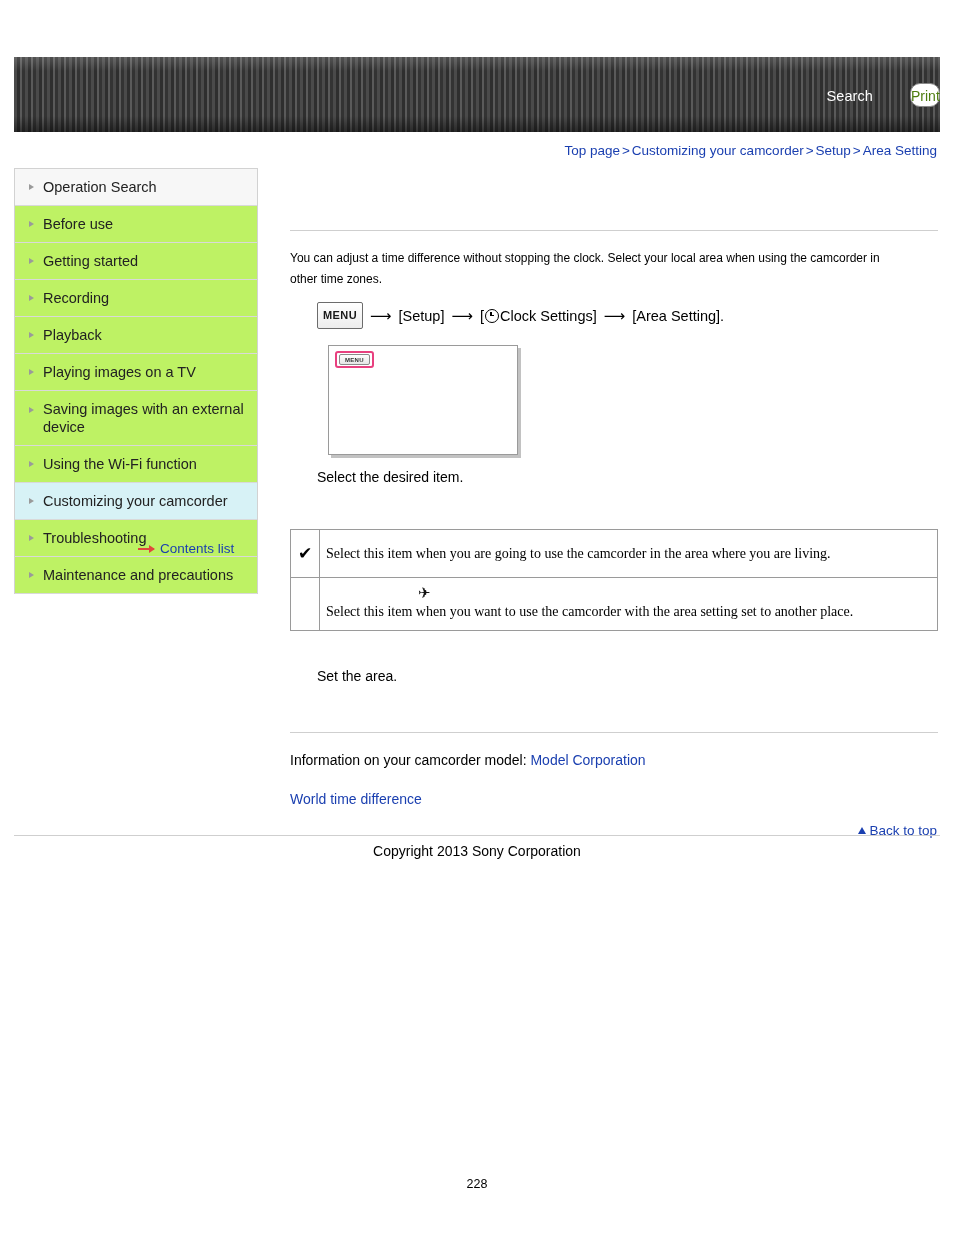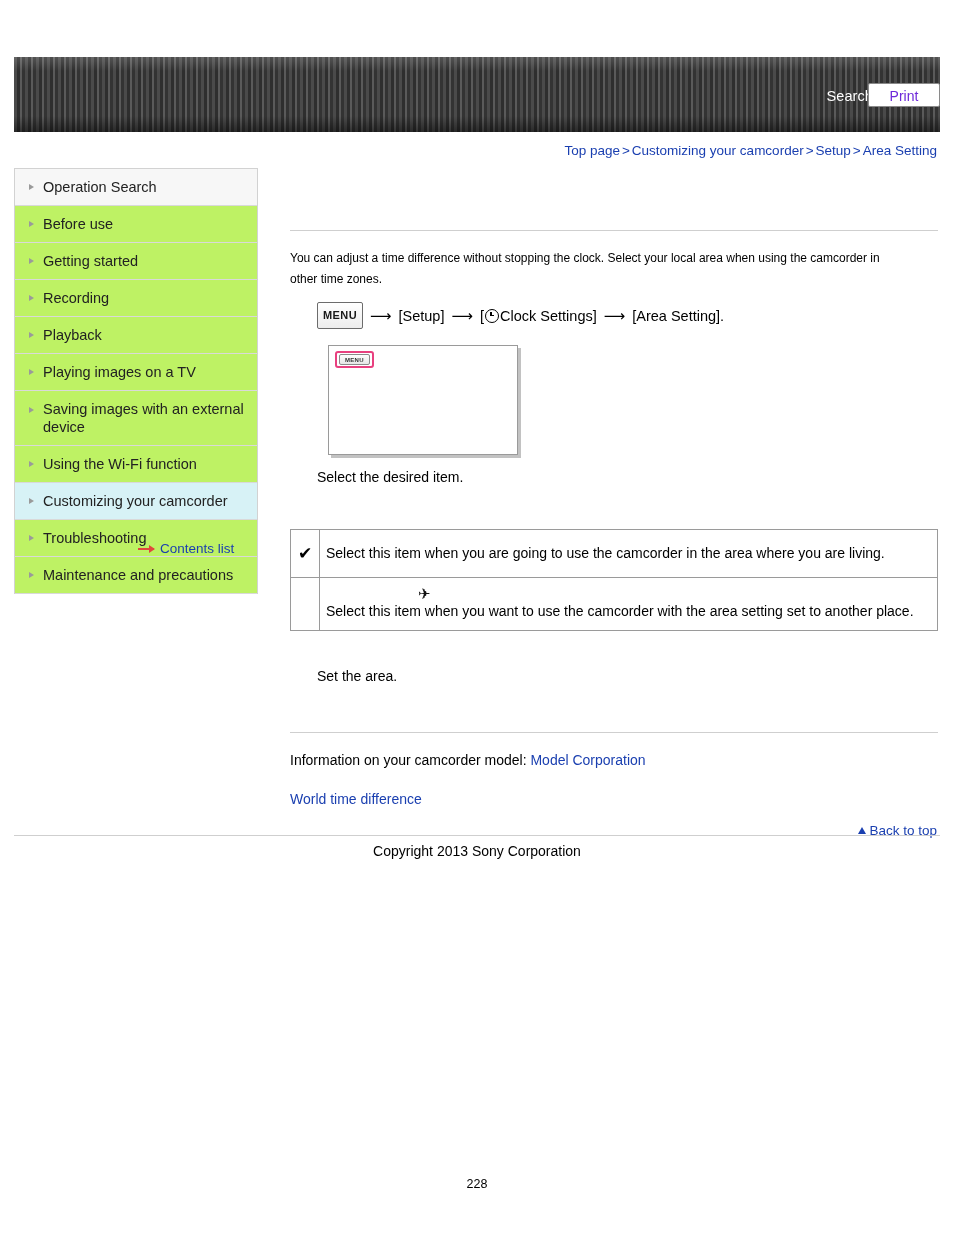"Print" .print-button { border-radius: 2px -> 10px; color: #6d28d9 -> #4d7c0f; width: 72px -> 30px }
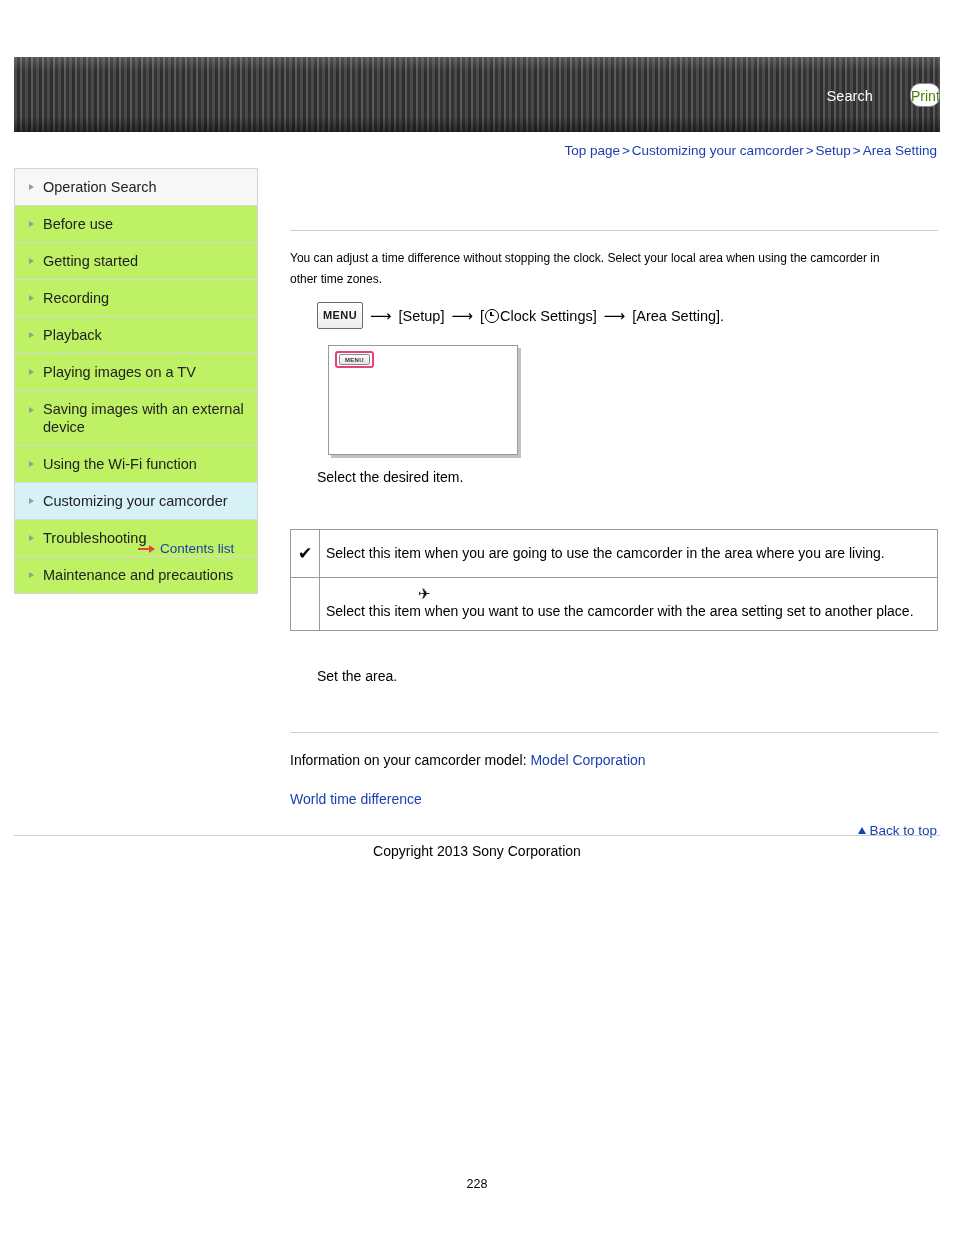"Select this item when you" .item-table td.desc-col { font-family: none -> Liberation Serif, serif }
